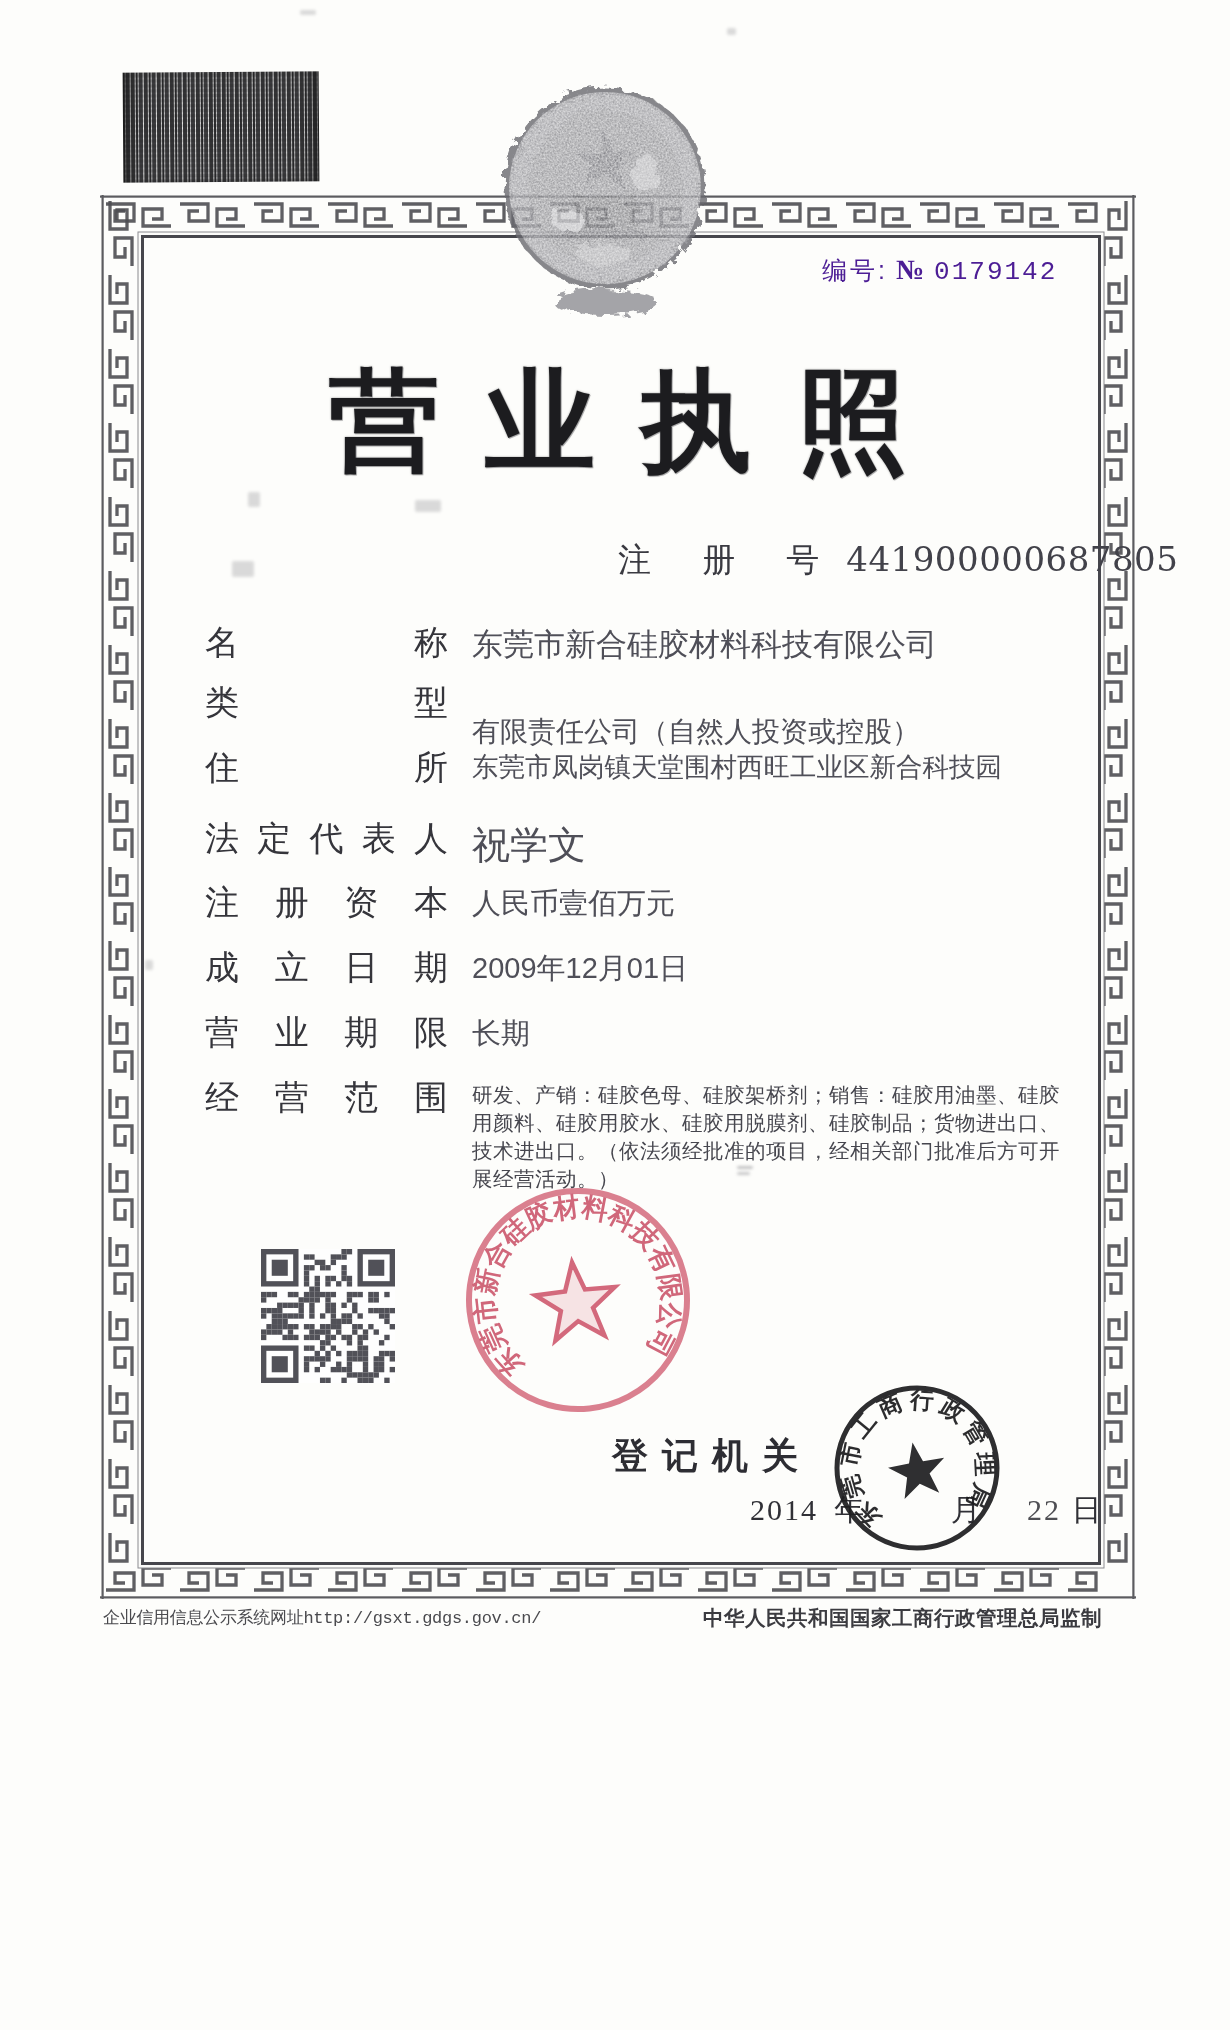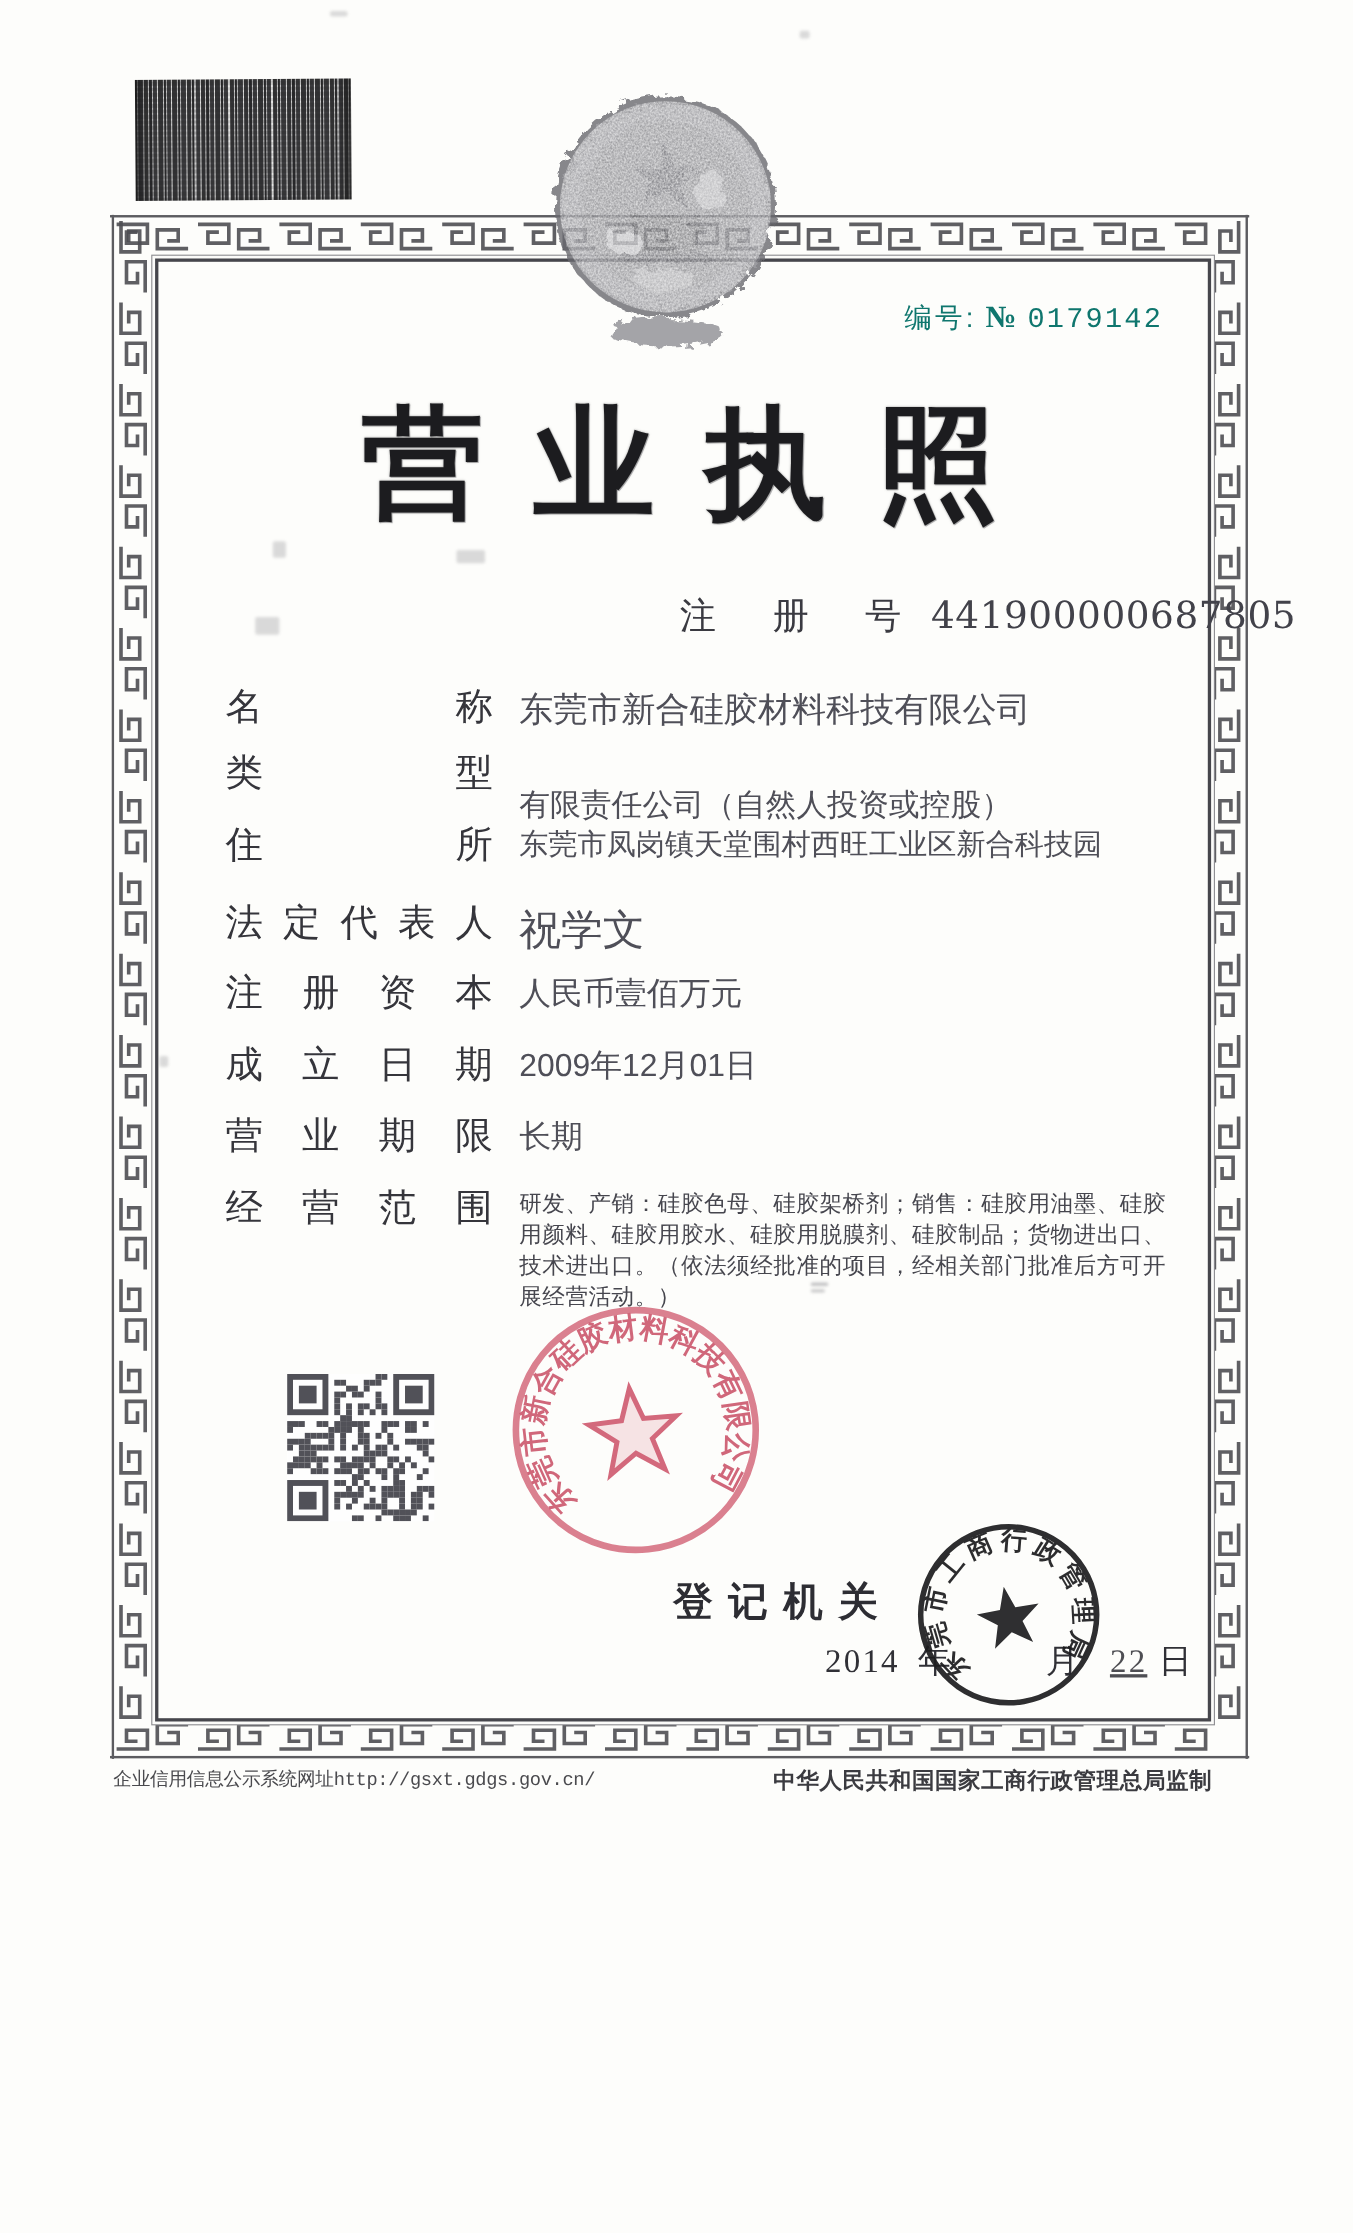"编号: № 0179142" .serial { color: #0f766e -> #4c1d95; top: 272px -> 254px }
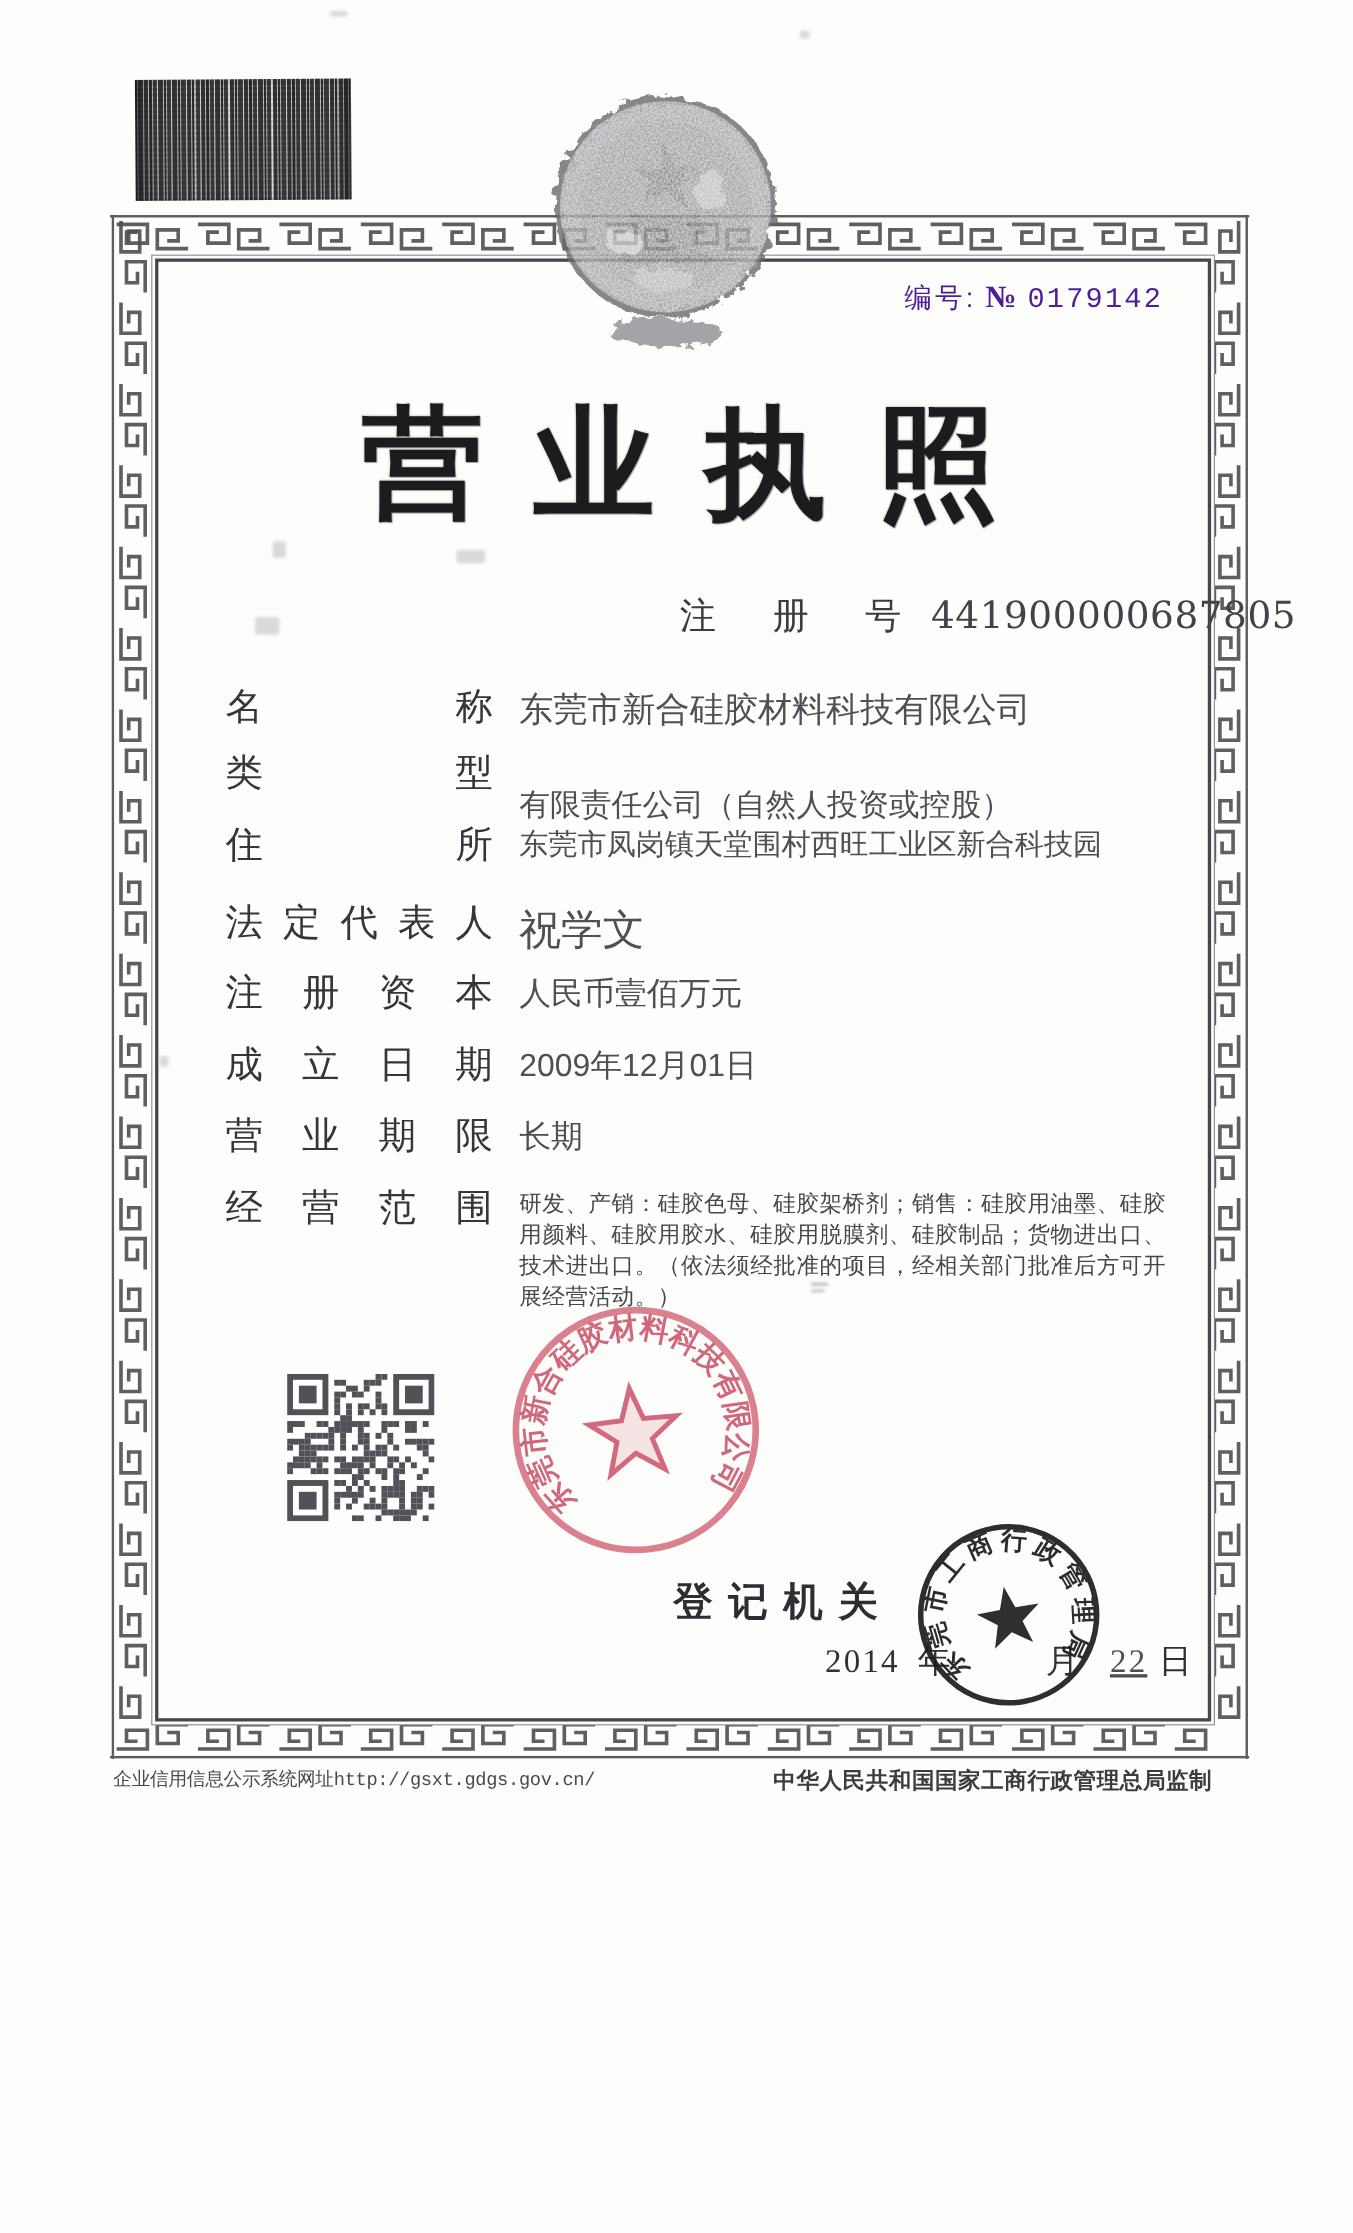"22" span.yr { margin-left: 20px -> 38px; text-decoration: underline -> none }
